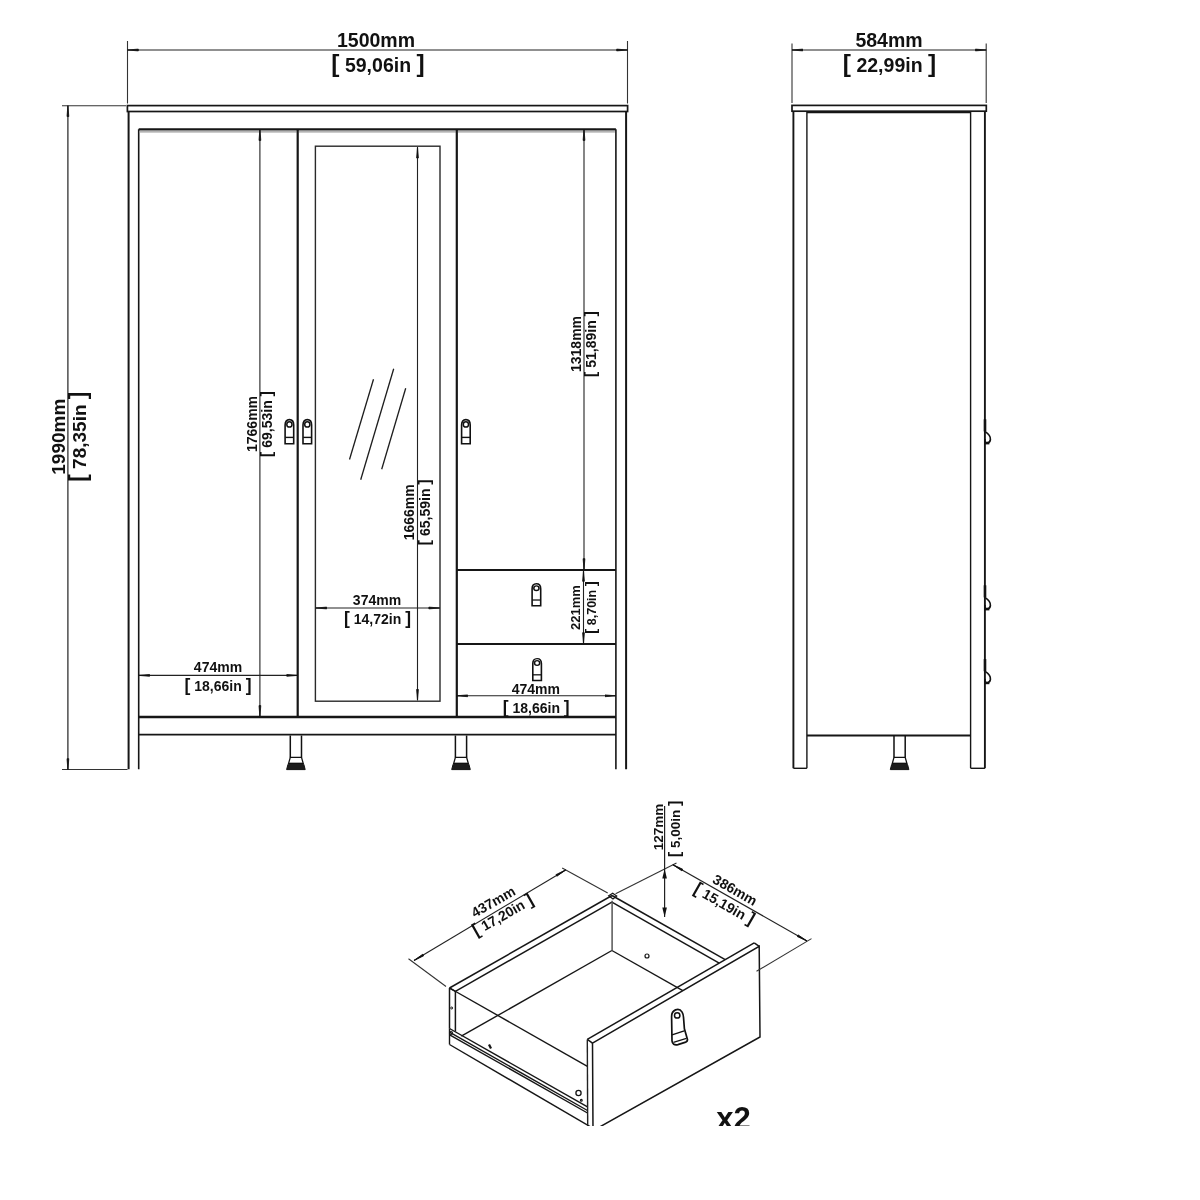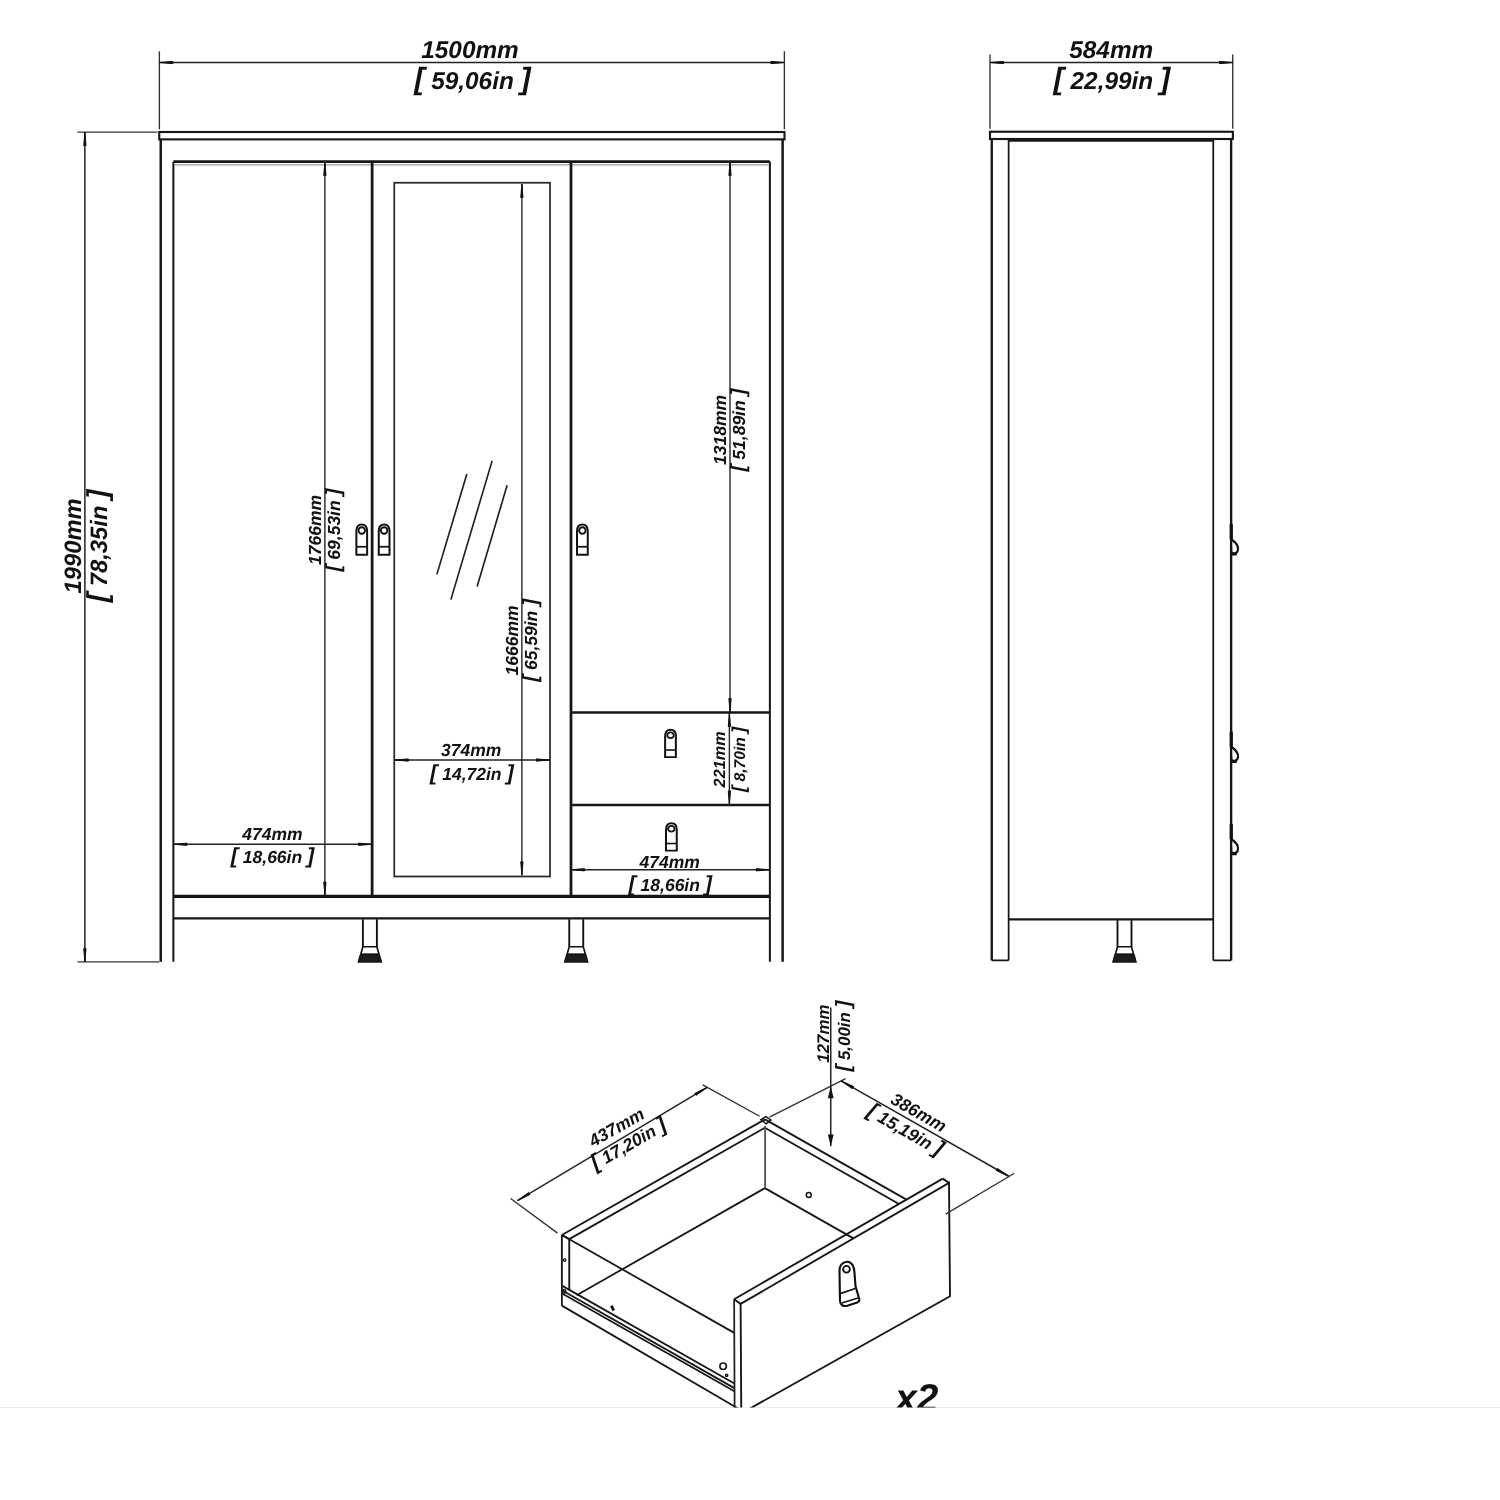"1500mm" .wrap { font-style: italic -> none }
